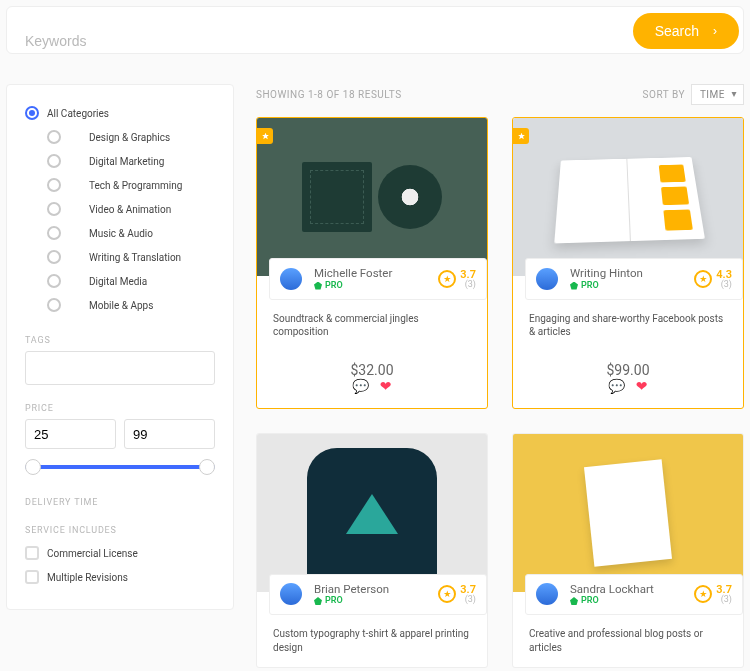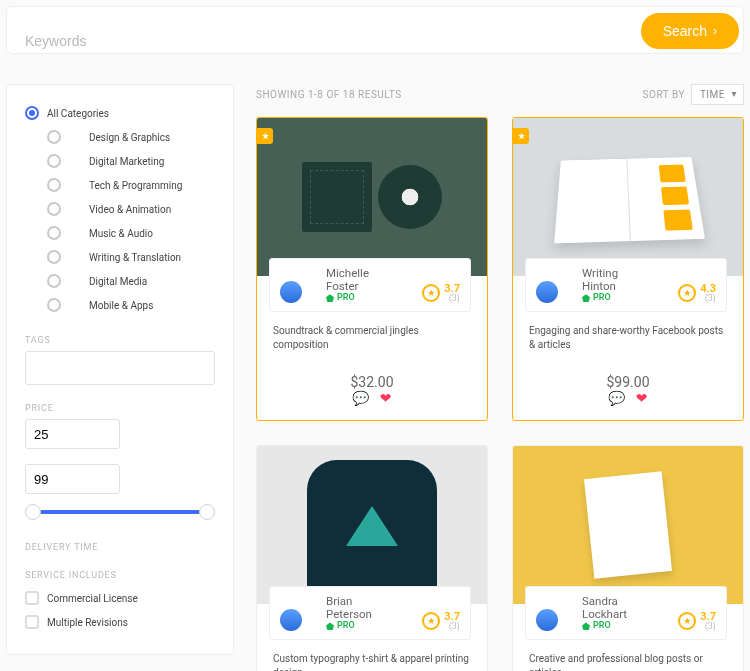"Search" .search-btn { gap: 6px -> 14px }
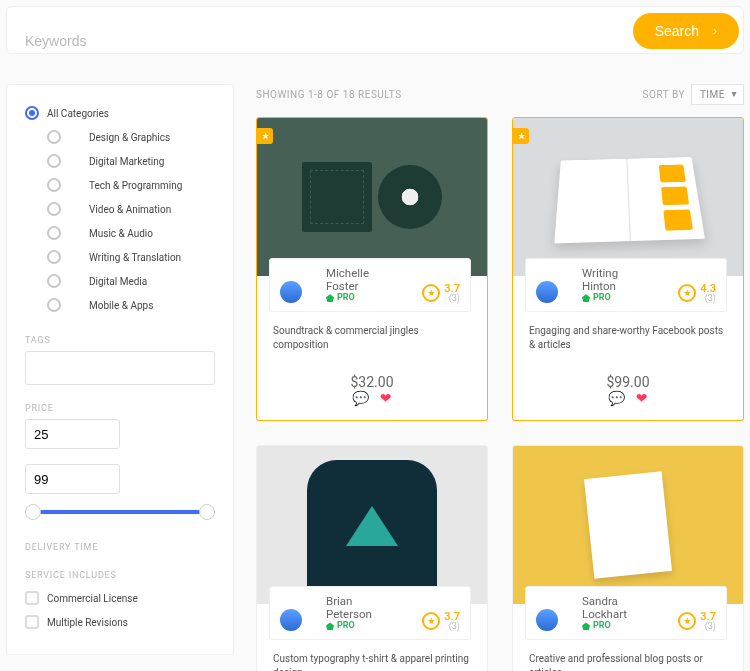"Michelle Foster" .seller-bar { align-items: flex-end -> center; gap: 24px -> 12px; margin: -18px 16px 0 12px -> -18px 0 0 12px }
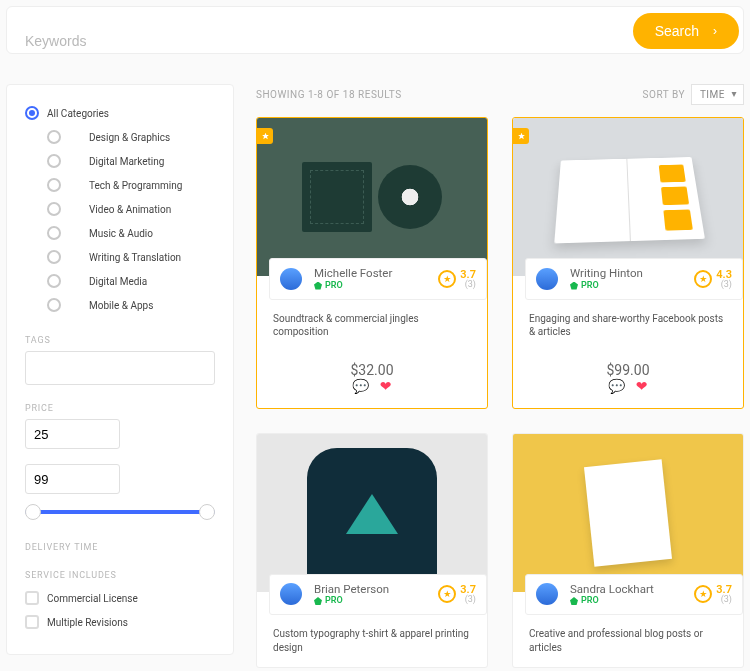"25" .price-row { flex-direction: column -> none; gap: 15px -> 8px }
